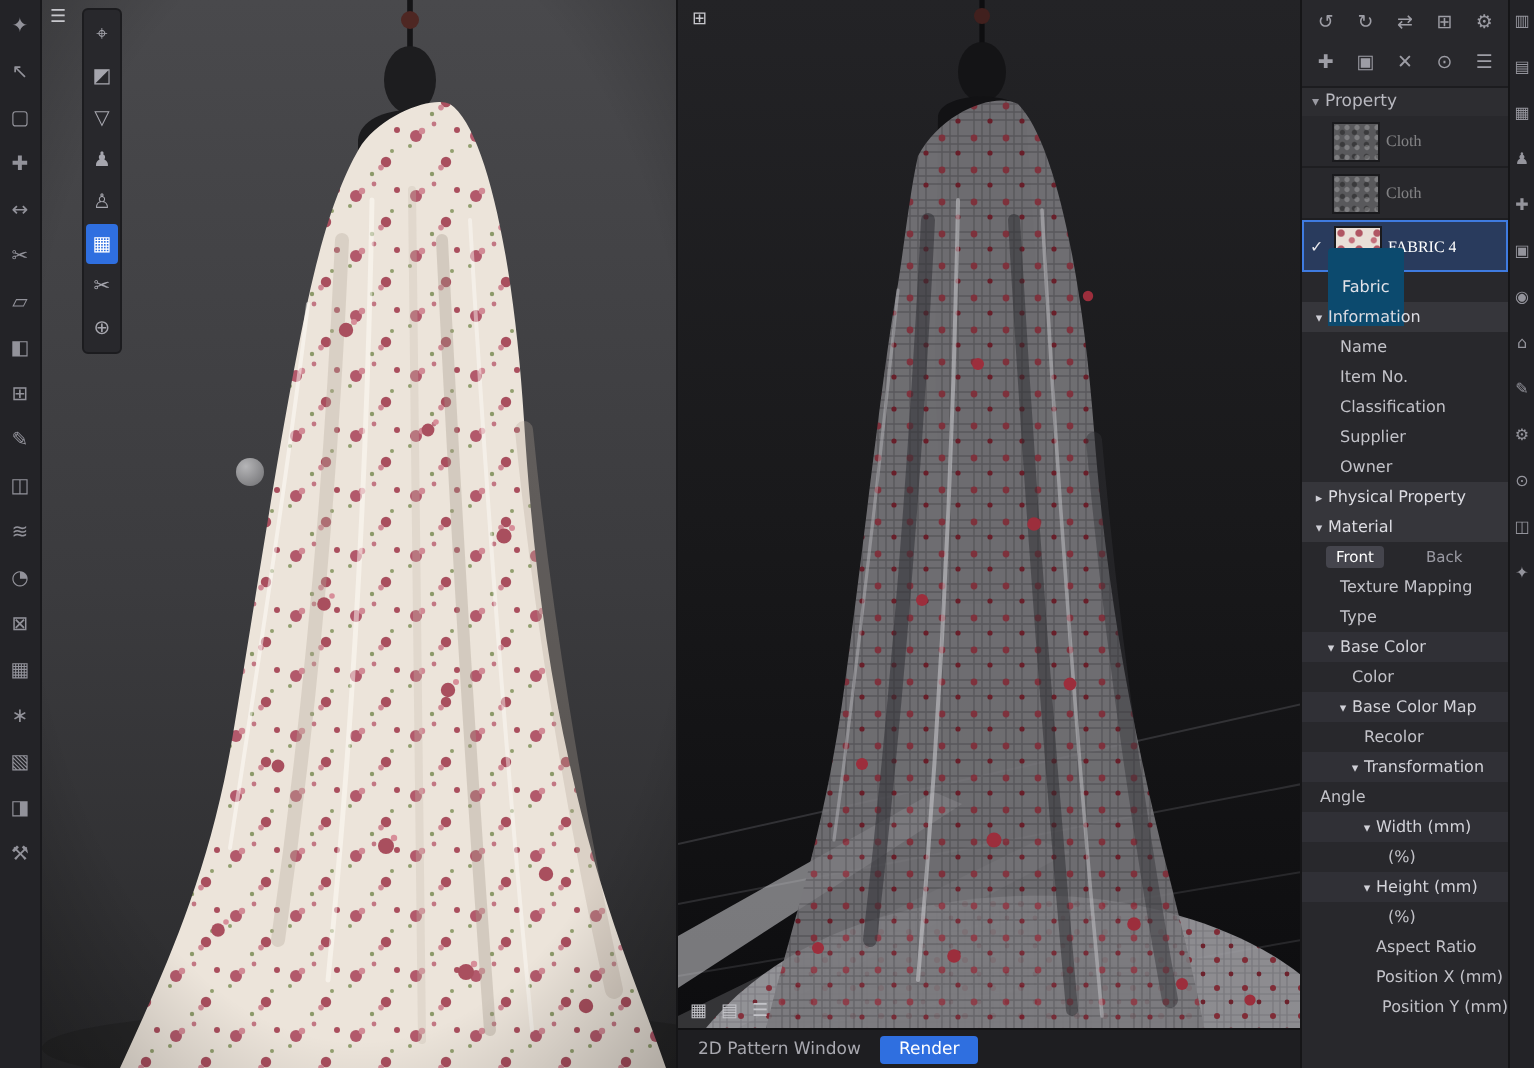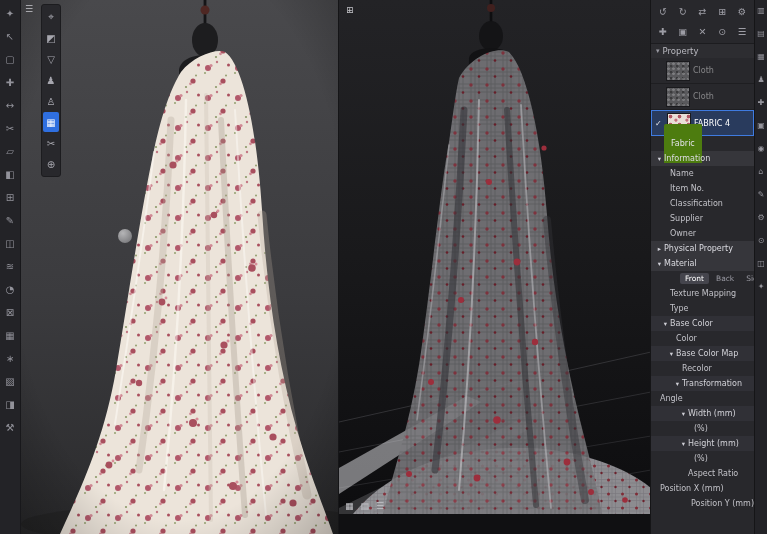"Cloth" .layer-row { font-family: none -> Liberation Serif, serif }
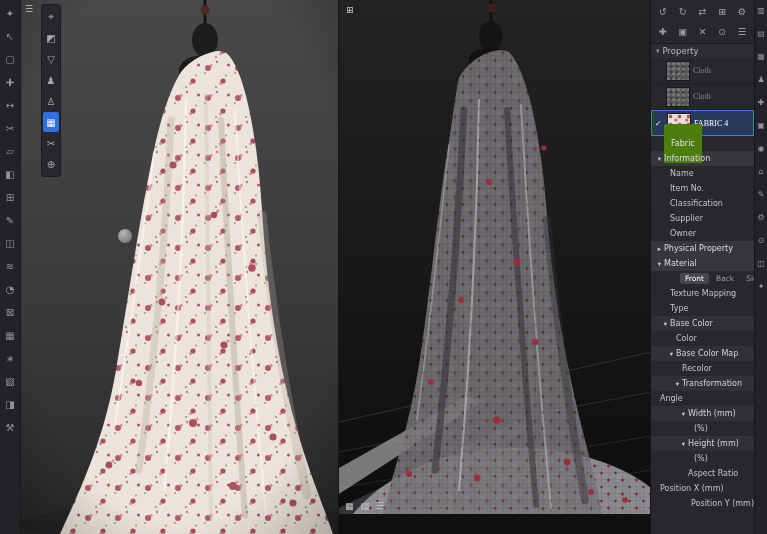"Fabric" .prop-row.tab .prop-label { background: #4d7c0f -> #0c4a6e }
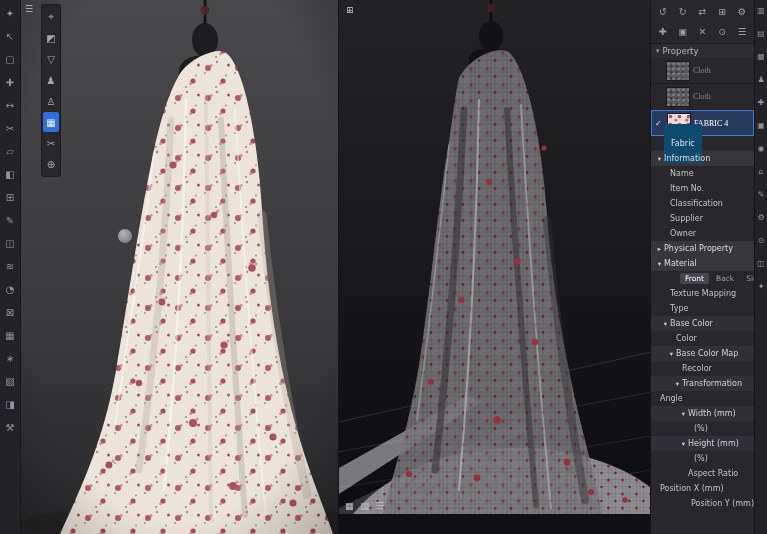"Front" .tabs-row { gap: 2px -> 16px; padding-left: 29px -> 12px }
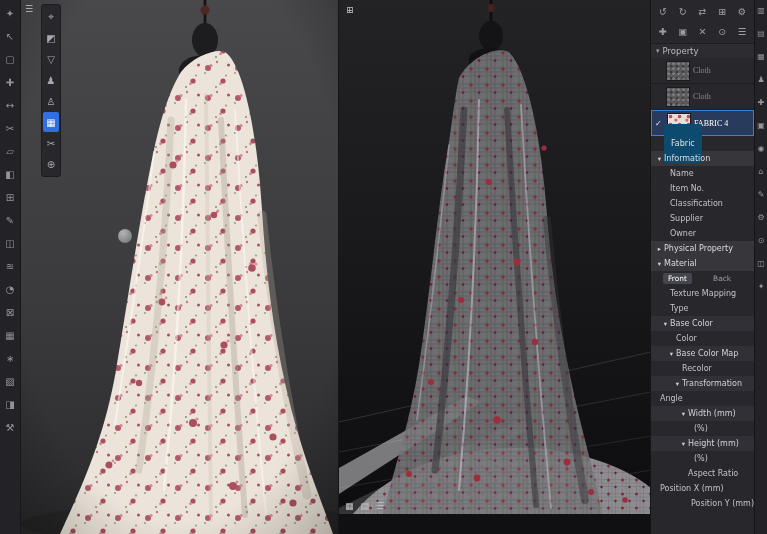"Position X (mm)" div.prop-row { padding-left: none -> 28px }
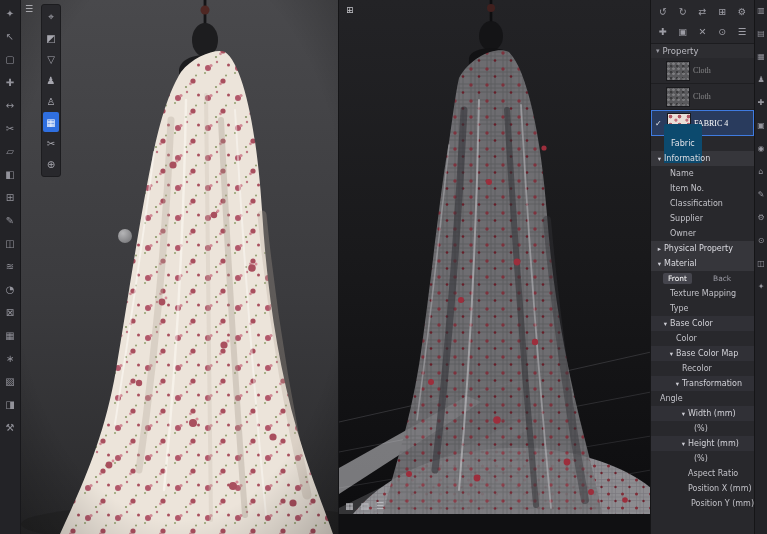"2D Pattern Window" div.view-tabs { html: none -> <div> <div>2D Pattern Window</div> <div>Render</div> </div> }
